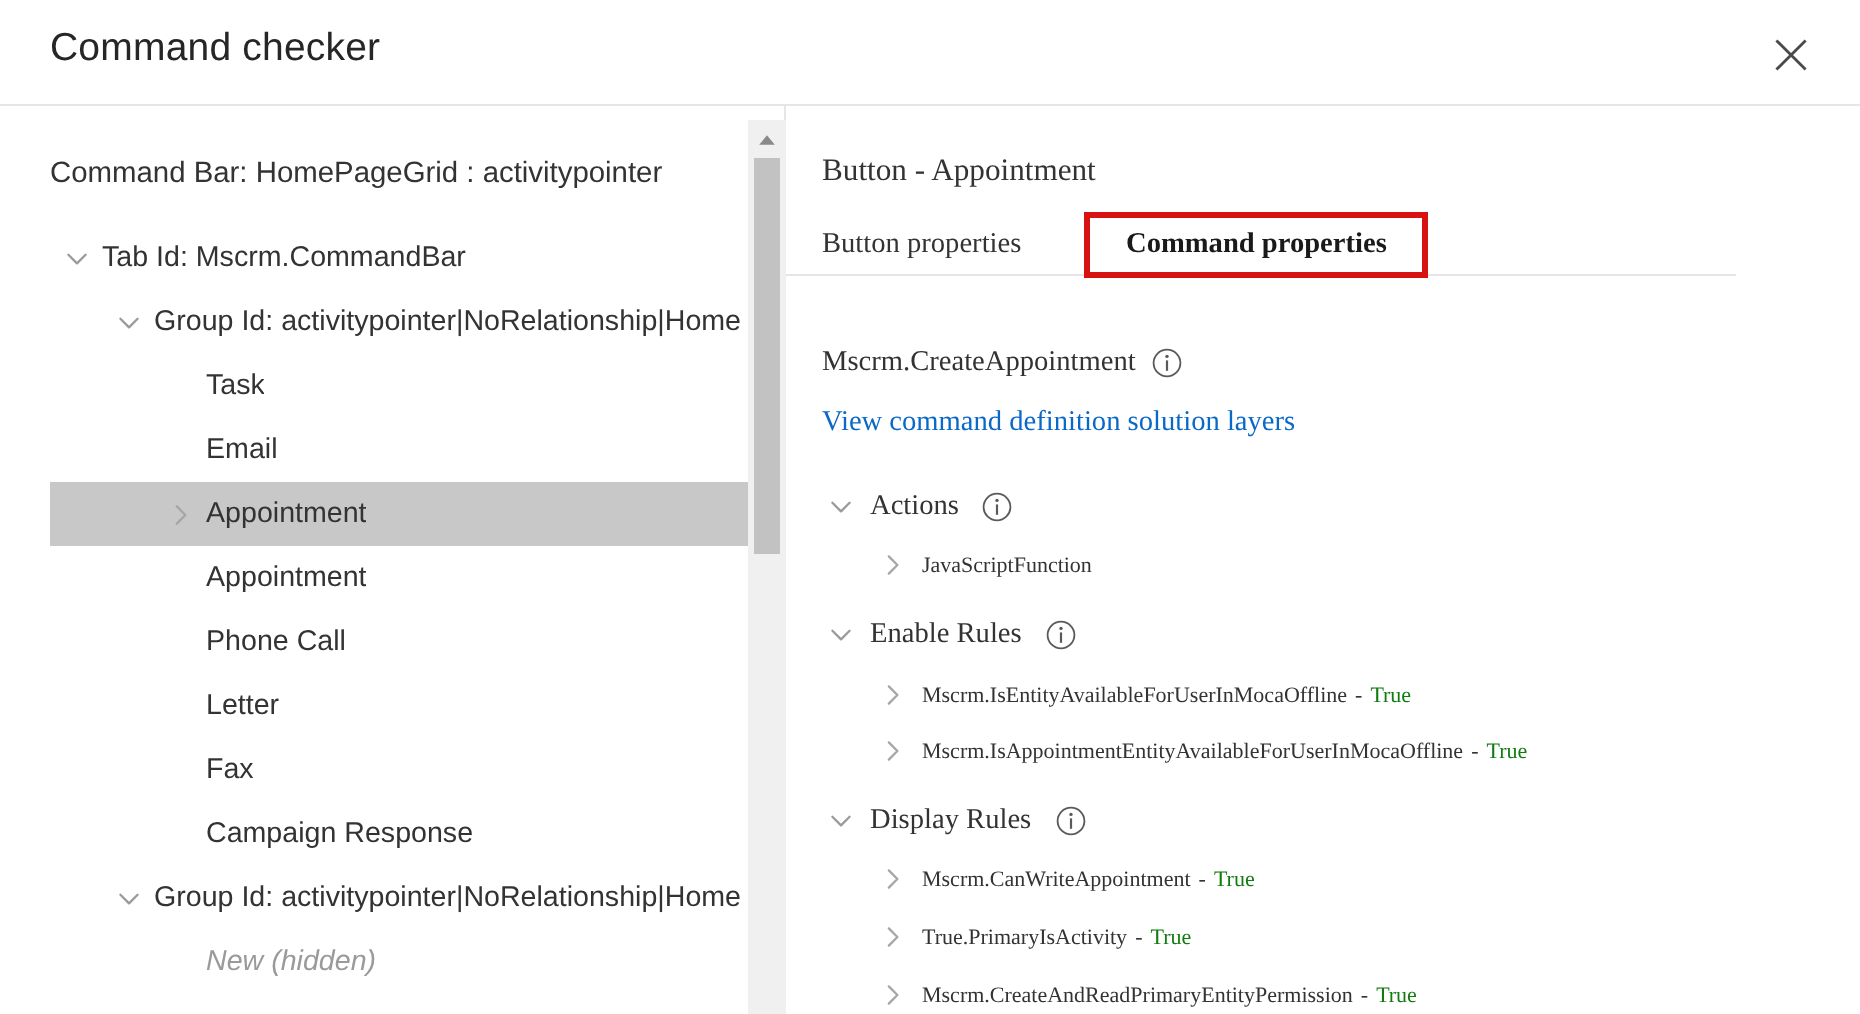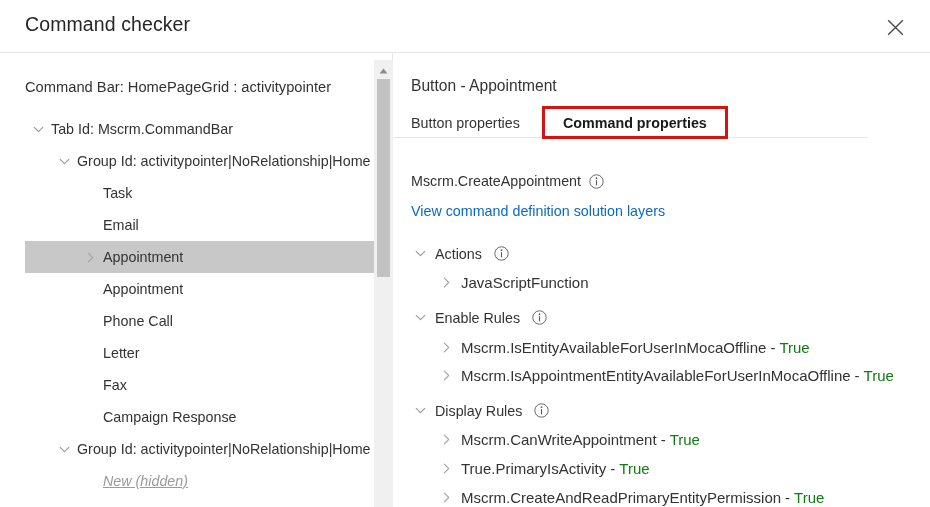"Button - Appointment" .right-panel { font-family: none -> Liberation Serif, serif }
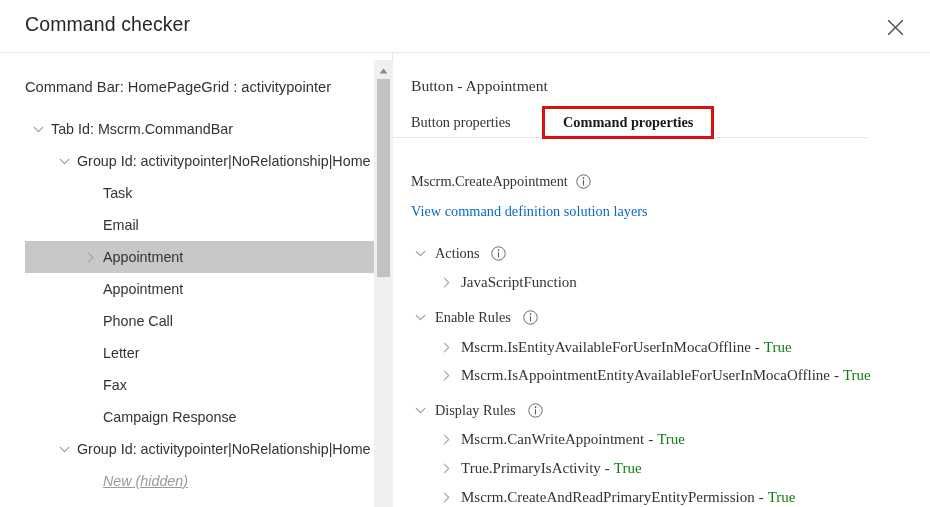"JavaScriptFunction" .rtree-item-label { font-size: 15px -> 11px }
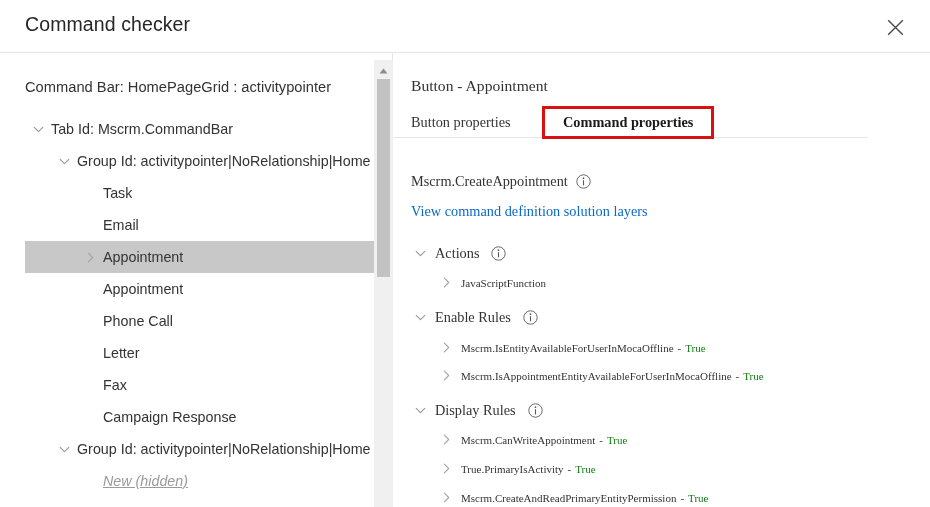"New (hidden)" .tree-label.hidden-item { text-decoration: underline -> none }
